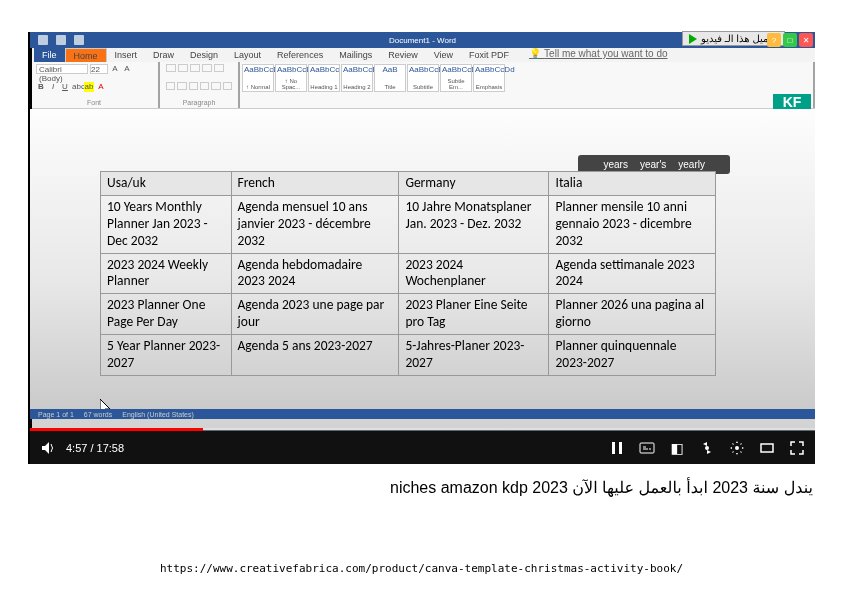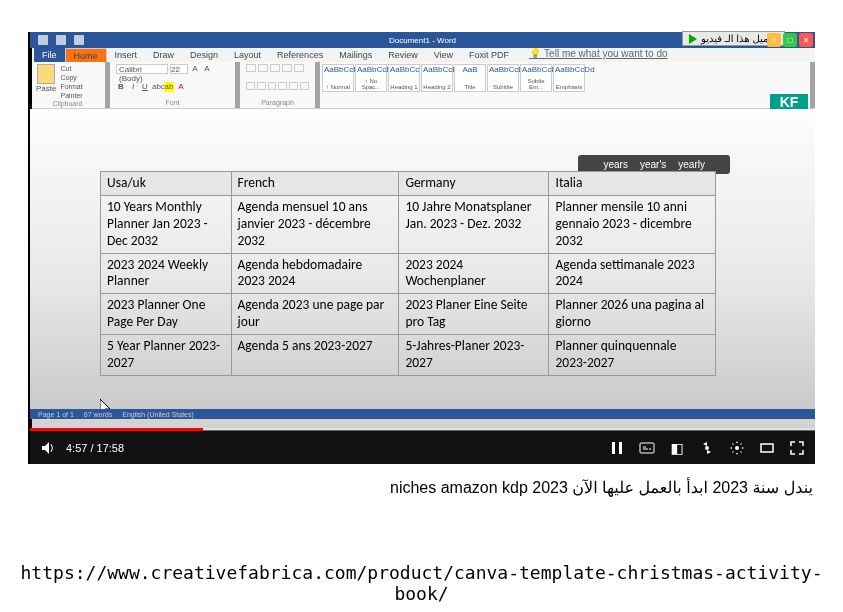"Calibri (Body)" .rgroup { border-right: 5px solid #a3a3a3 -> 2px solid #a3a3a3 }
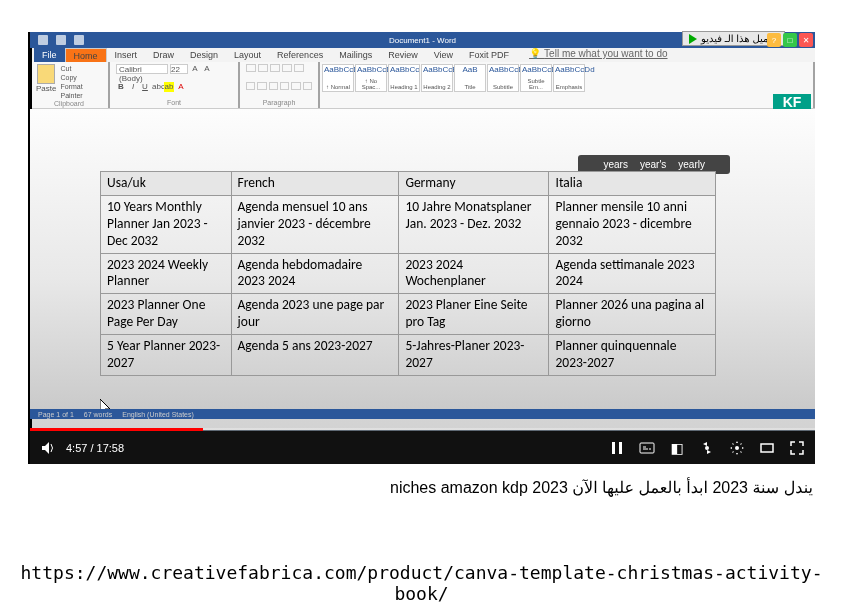"Paste" div.rgroup { html: <div> <div> <div> <div></div> <span>Paste</span> </div> <div> <div>Cut</div> <div>Copy</div> <div>Format Painter</div> </div> </div> <div>Clipboard</div> </div> -> none }
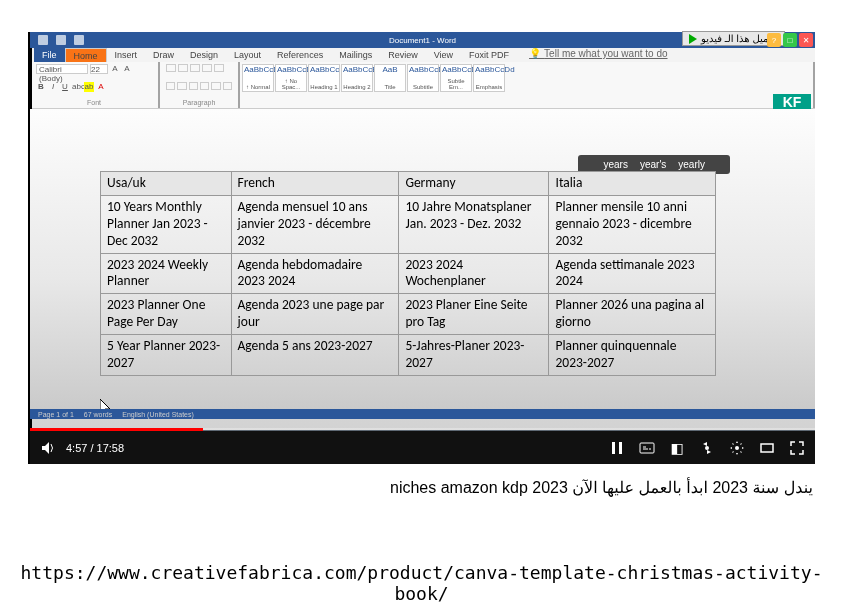"https://www.creativefabrica.com/product/" .footer-url { font-size: 18px -> 11px }
